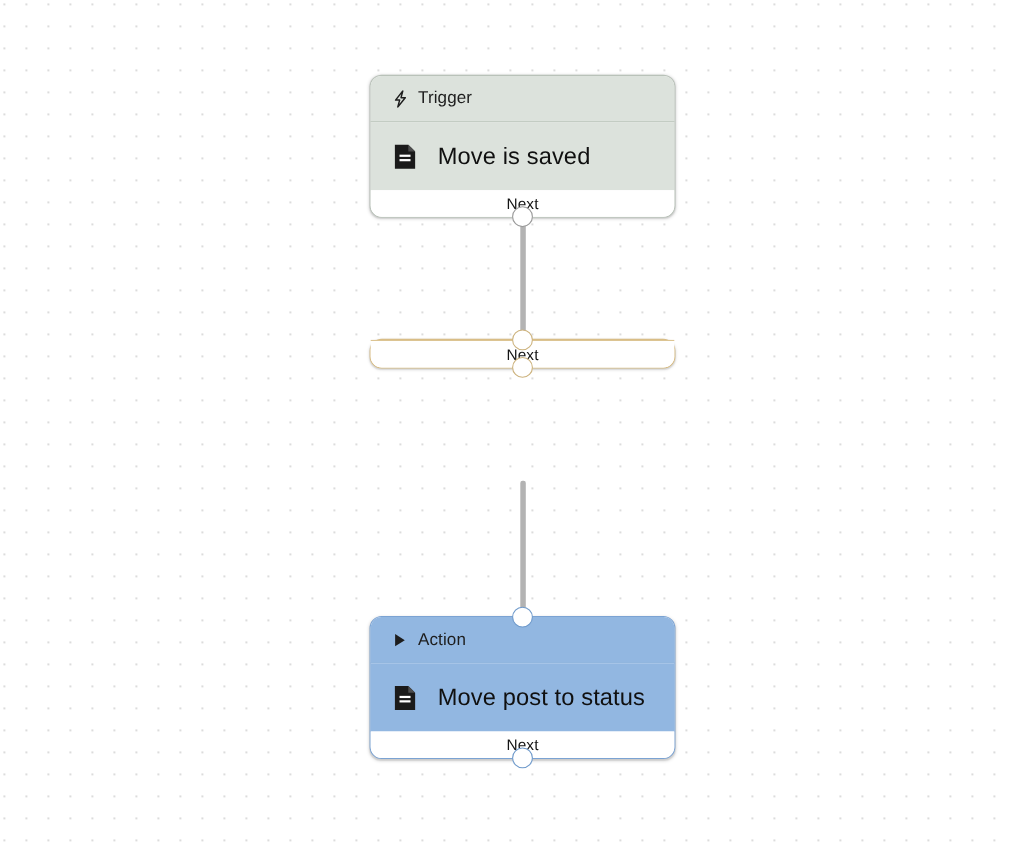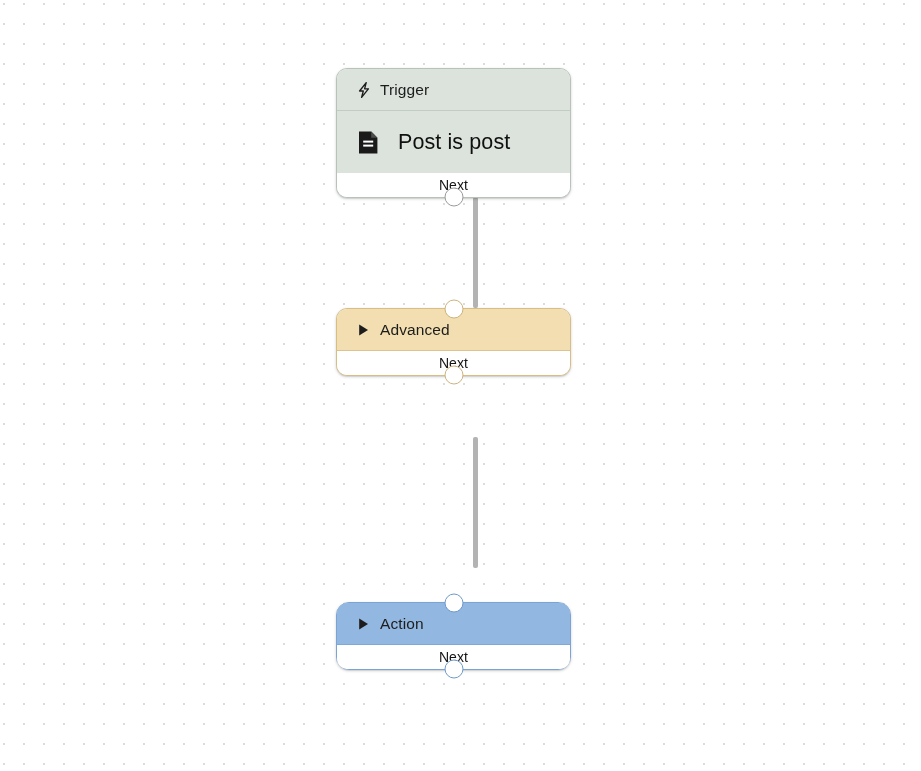"Trigger" .node { width: 235px -> 278px }
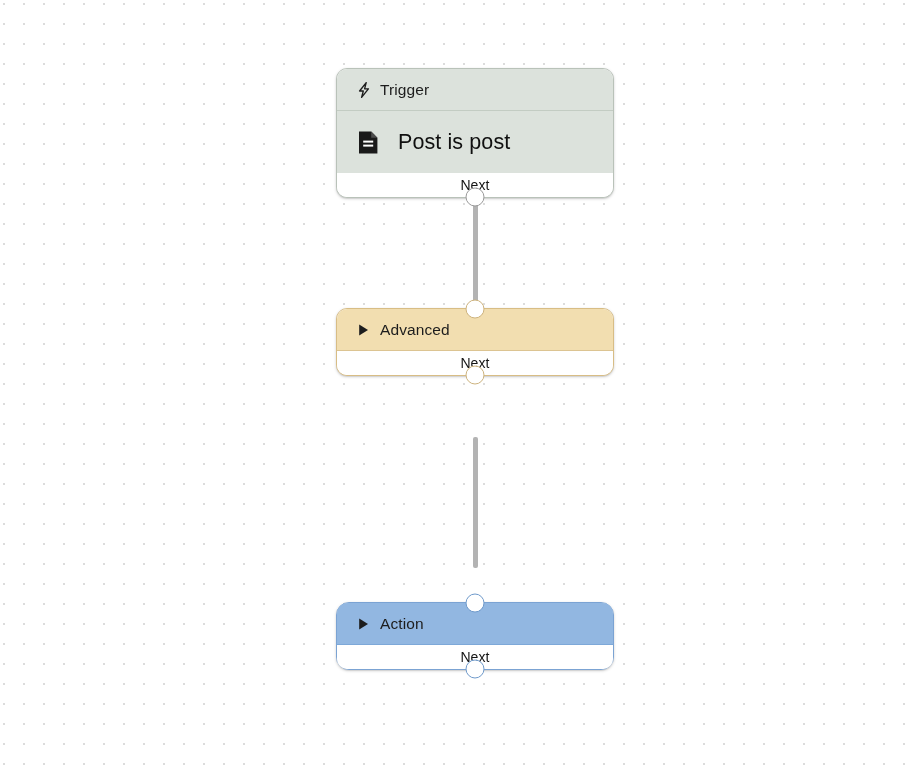"Post is post" span.node-title { text: Post is post -> Move is saved }
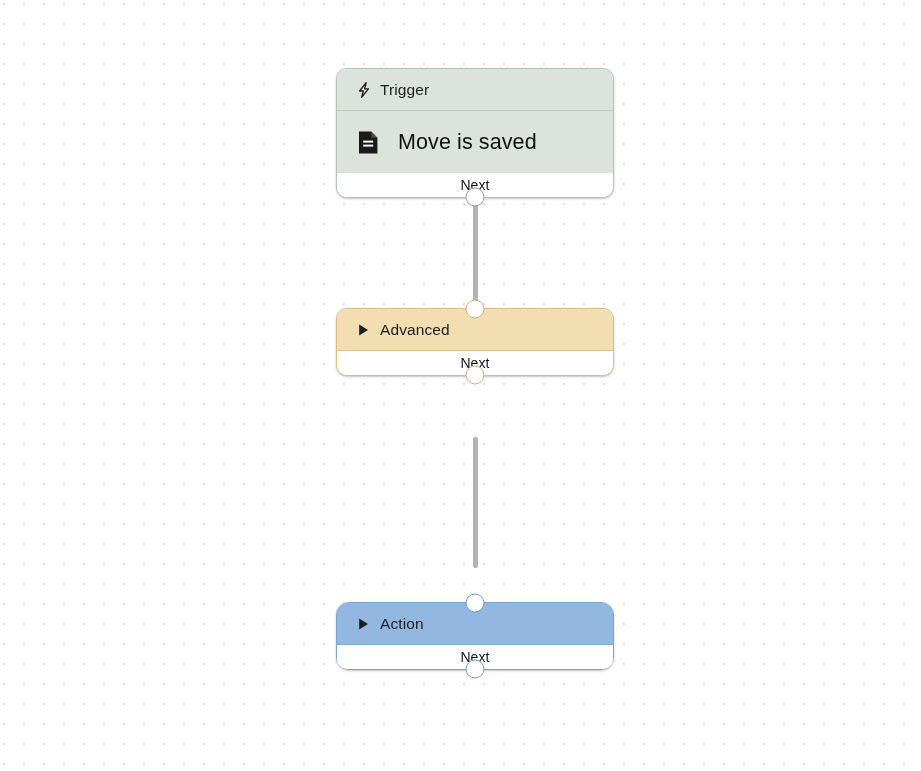"Advanced" div.node-header { html: <div> <span> <svg> <path></path> </svg> </span> <span>Advanced</span> </div> -> none }
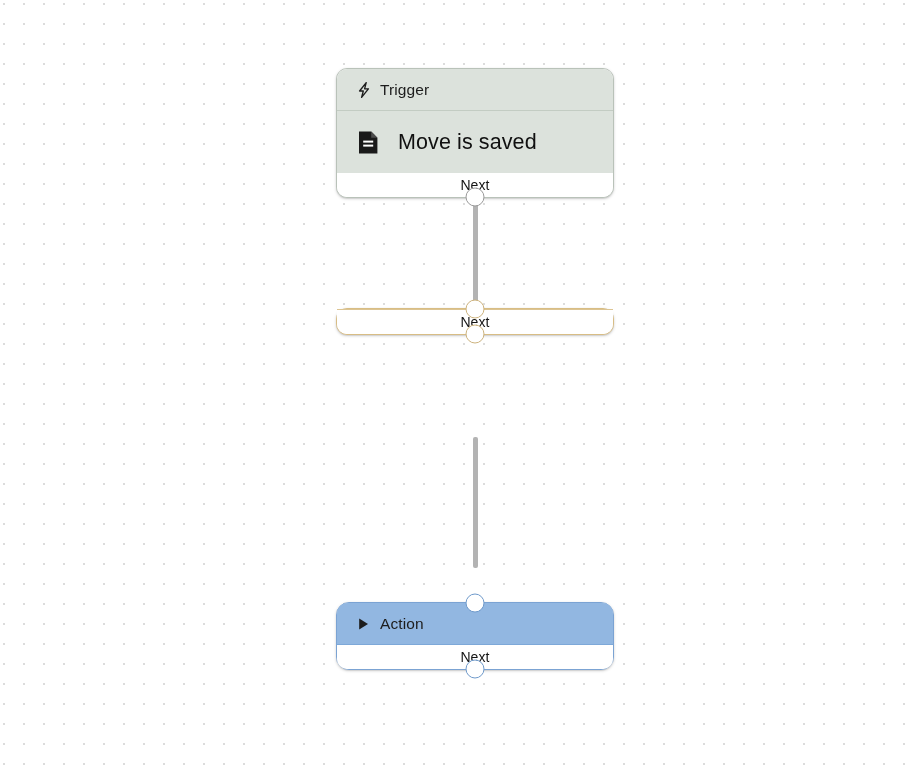"Action" div.node { border-radius: 13px -> none; top: 602px -> 560px }
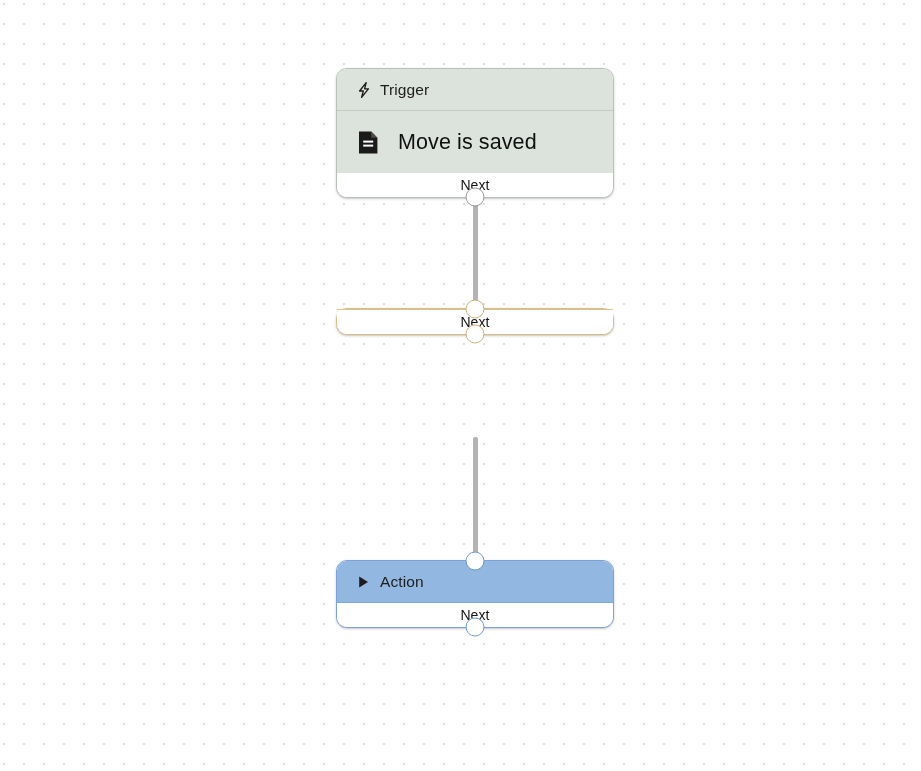"Move post to status" div.node-body { html: none -> <div> <span> <svg> <path></path> <path></path> <rect></rect> <rect></rect> </svg> </span> <span>Move post to status</span> </div> }
